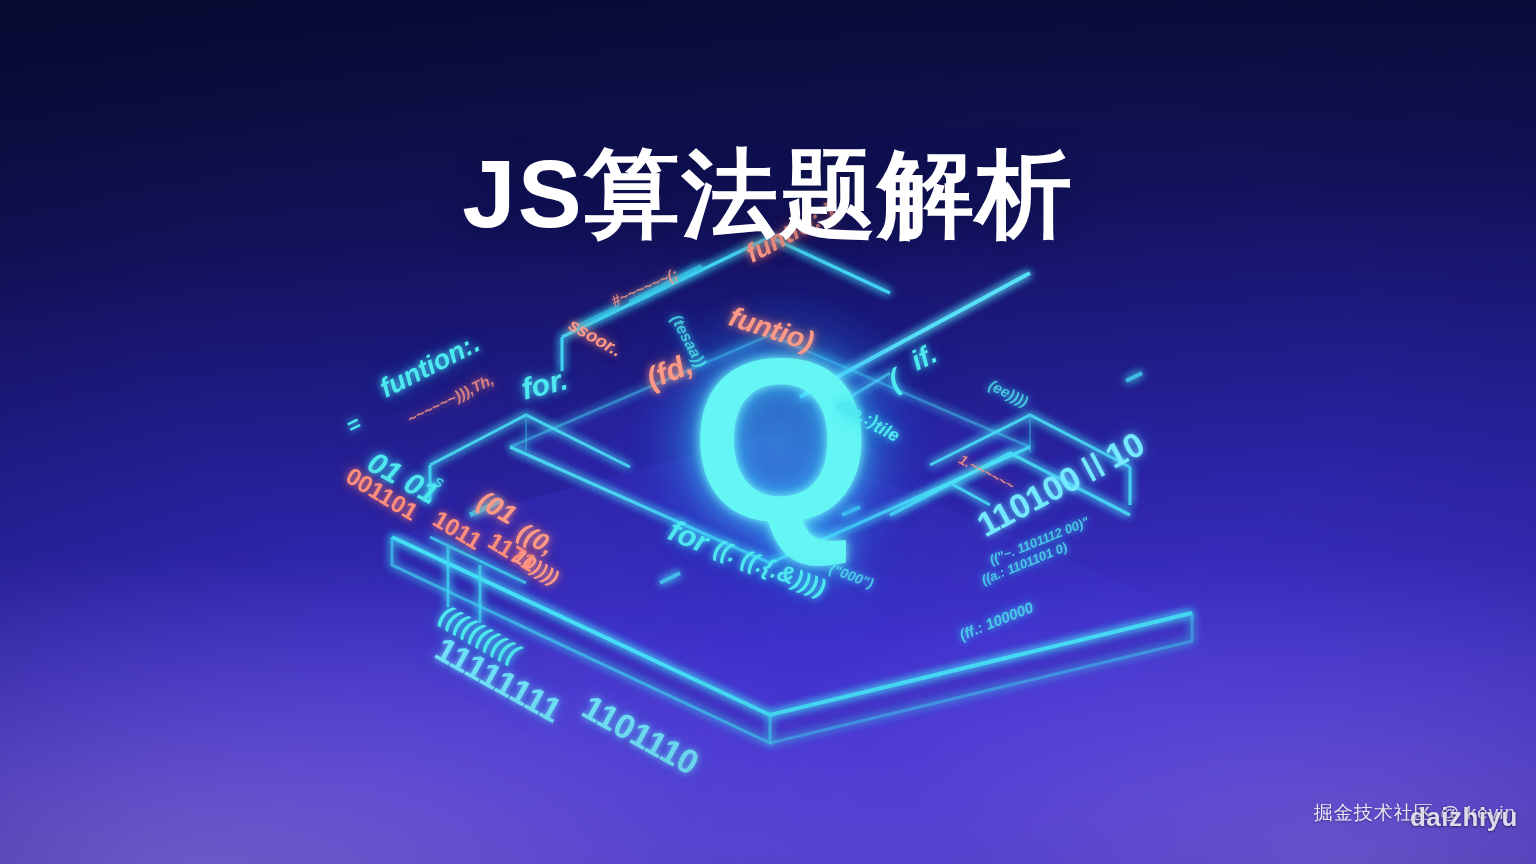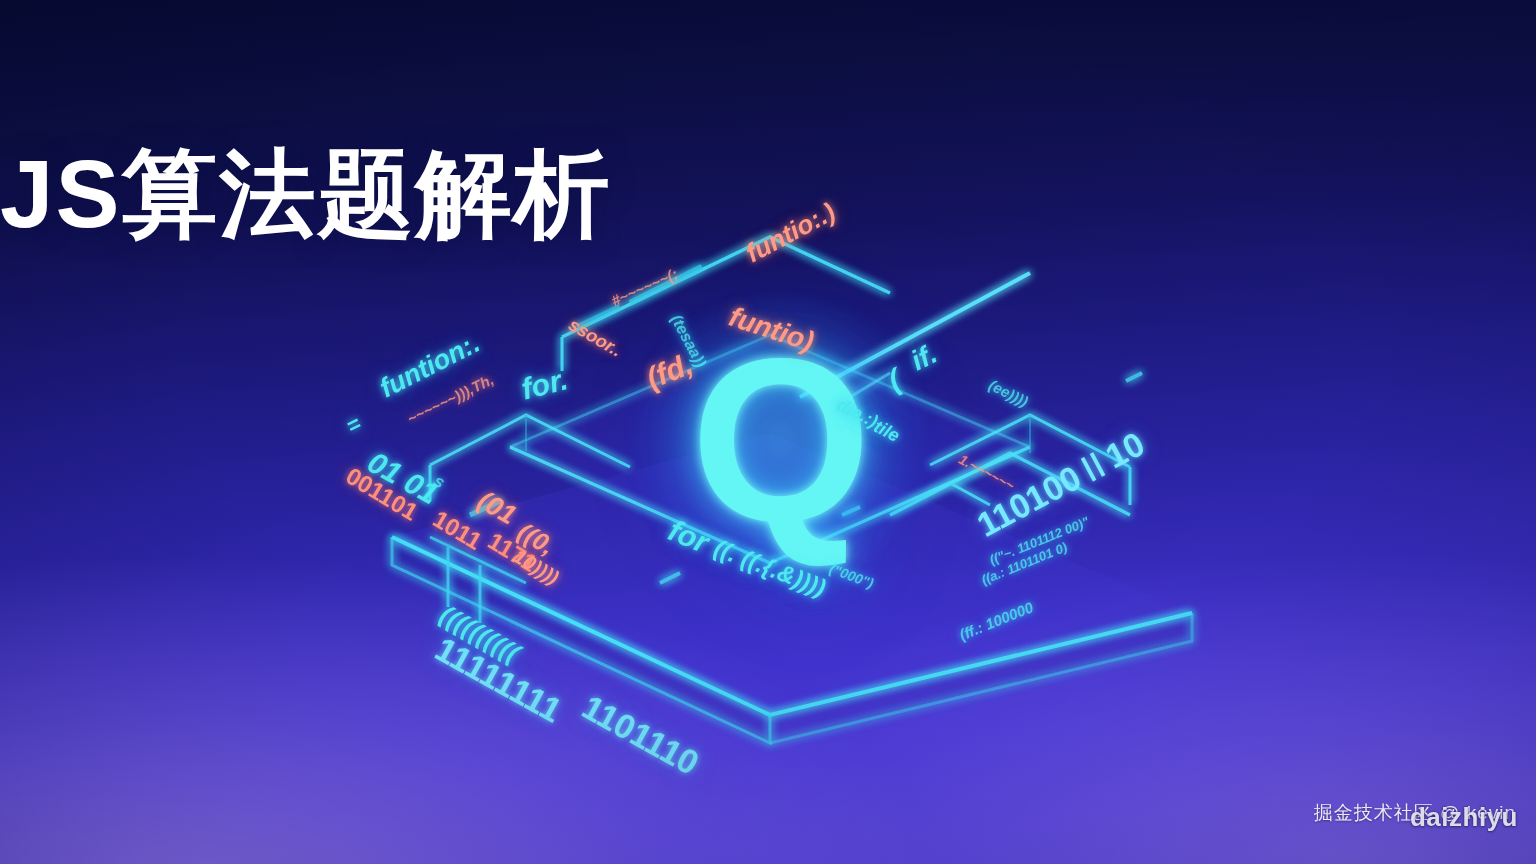"JS算法题解析" .title { text-align: none -> center }
